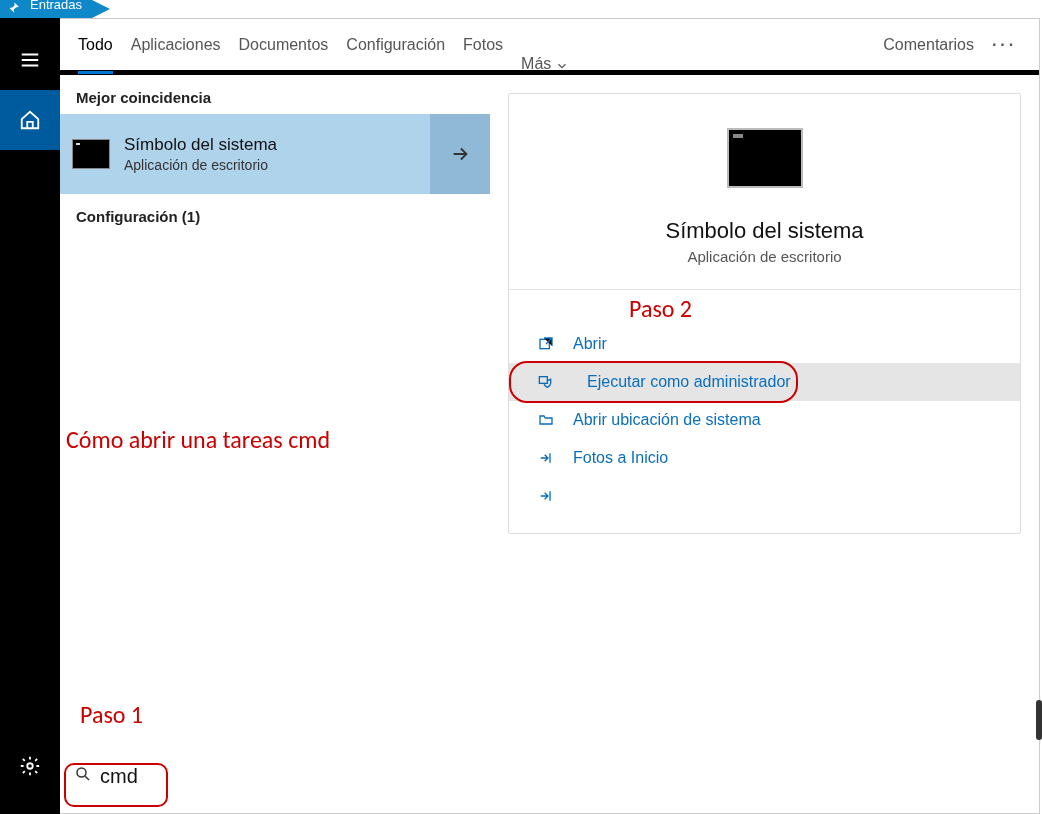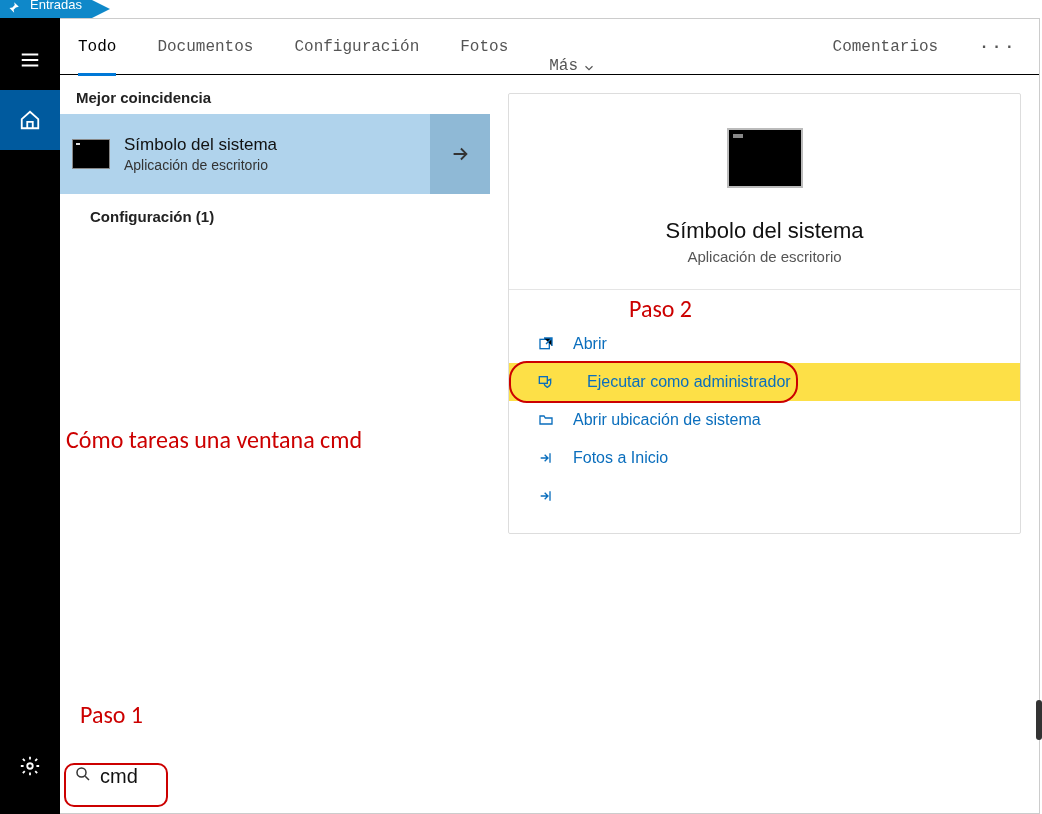"Todo" .filters { border-bottom: 1px solid #000000 -> 5px solid #000000; font-family: Liberation Mono, monospace -> none; gap: 41px -> 18px }
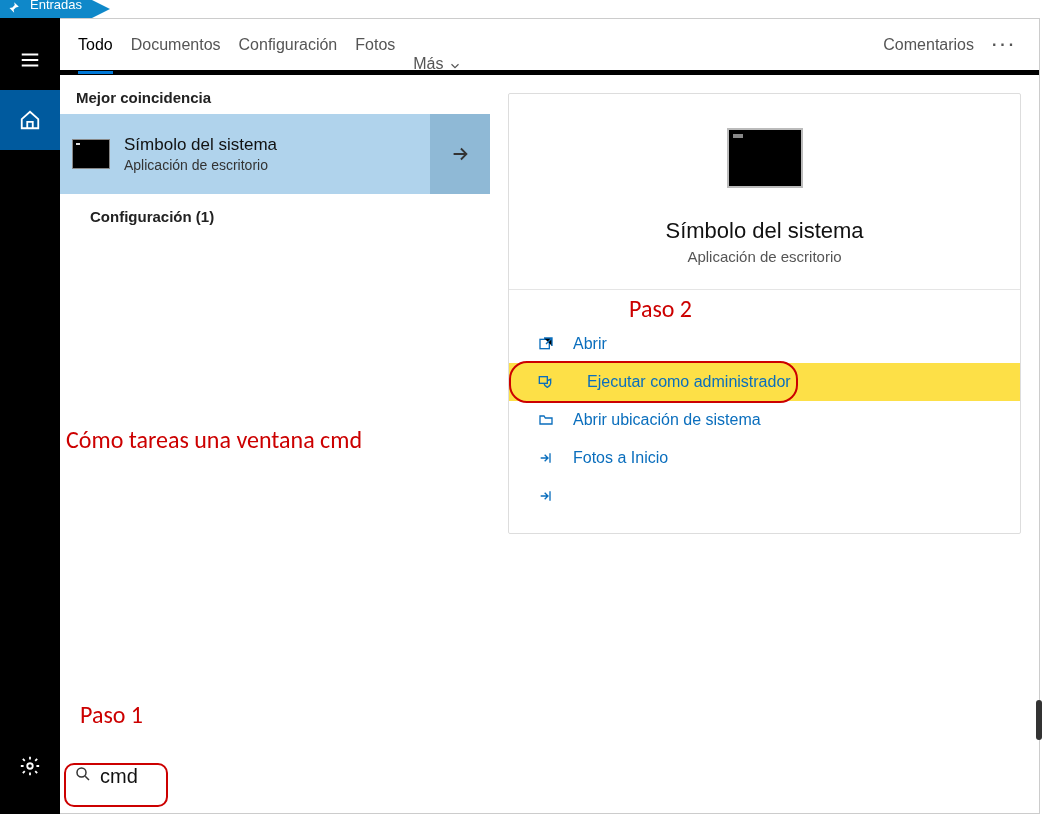"Aplicaciones" div.tab { html: none -> <div> <span>Aplicaciones</span> </div> }
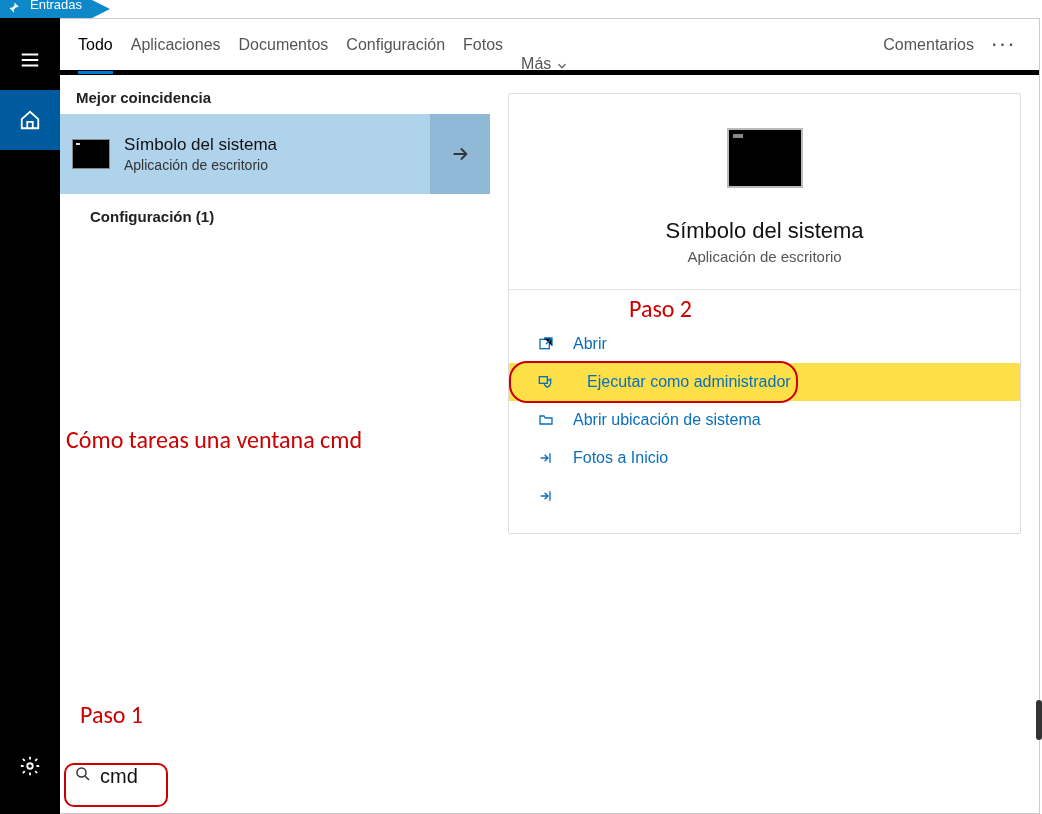"Configuración (1)" .config-header { padding: 14px 30px -> 14px 16px }
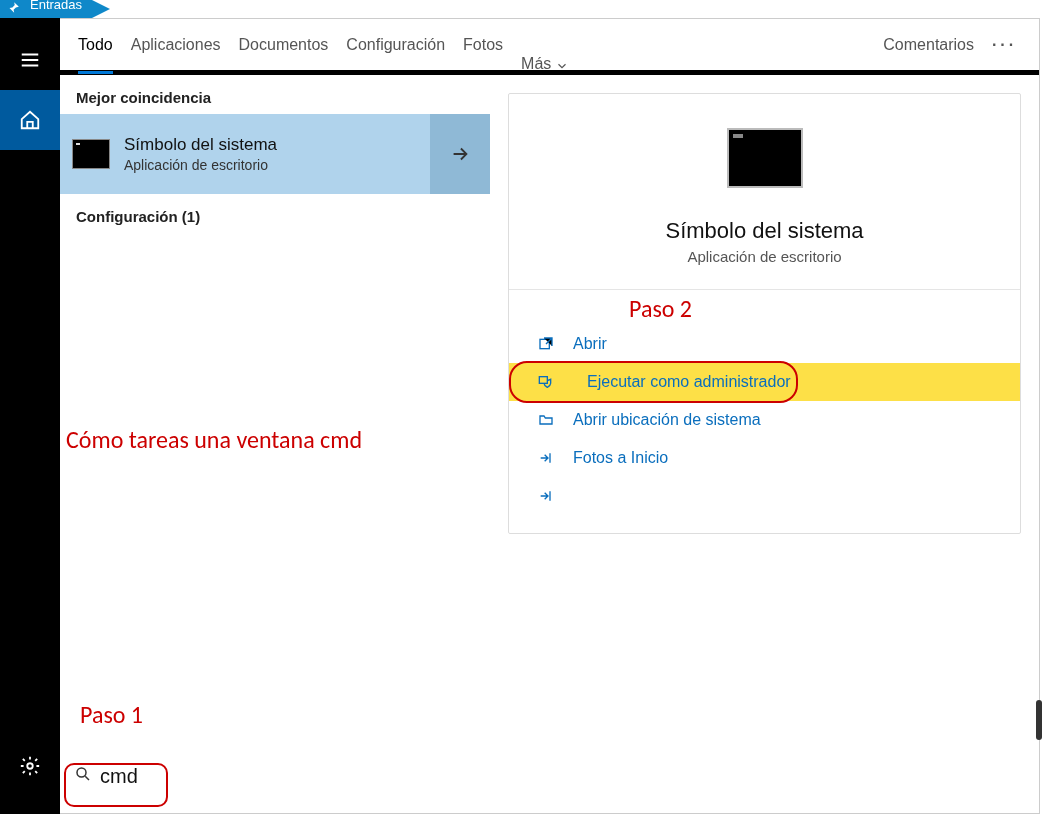"Ejecutar como administrador" .action.highlight { background: #fde047 -> #e5e5e5 }
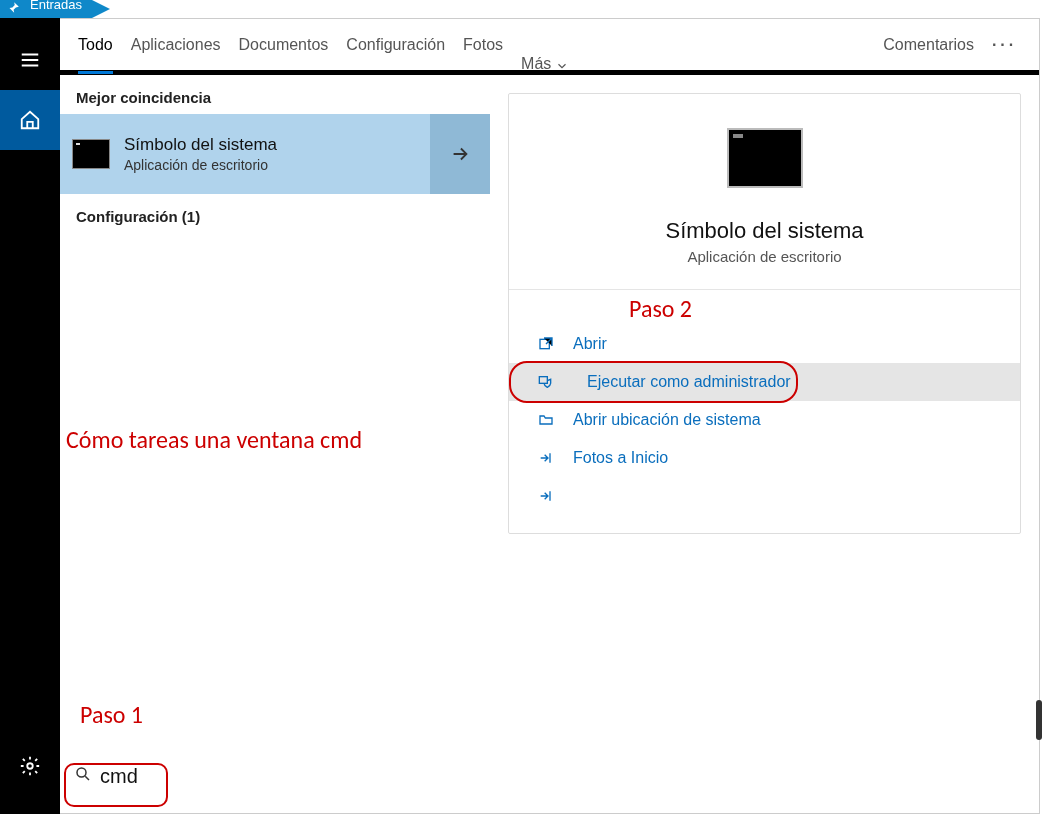"Cómo tareas una ventana cmd" div.anno-red { text: tareas una ventana -> abrir una tareas }
